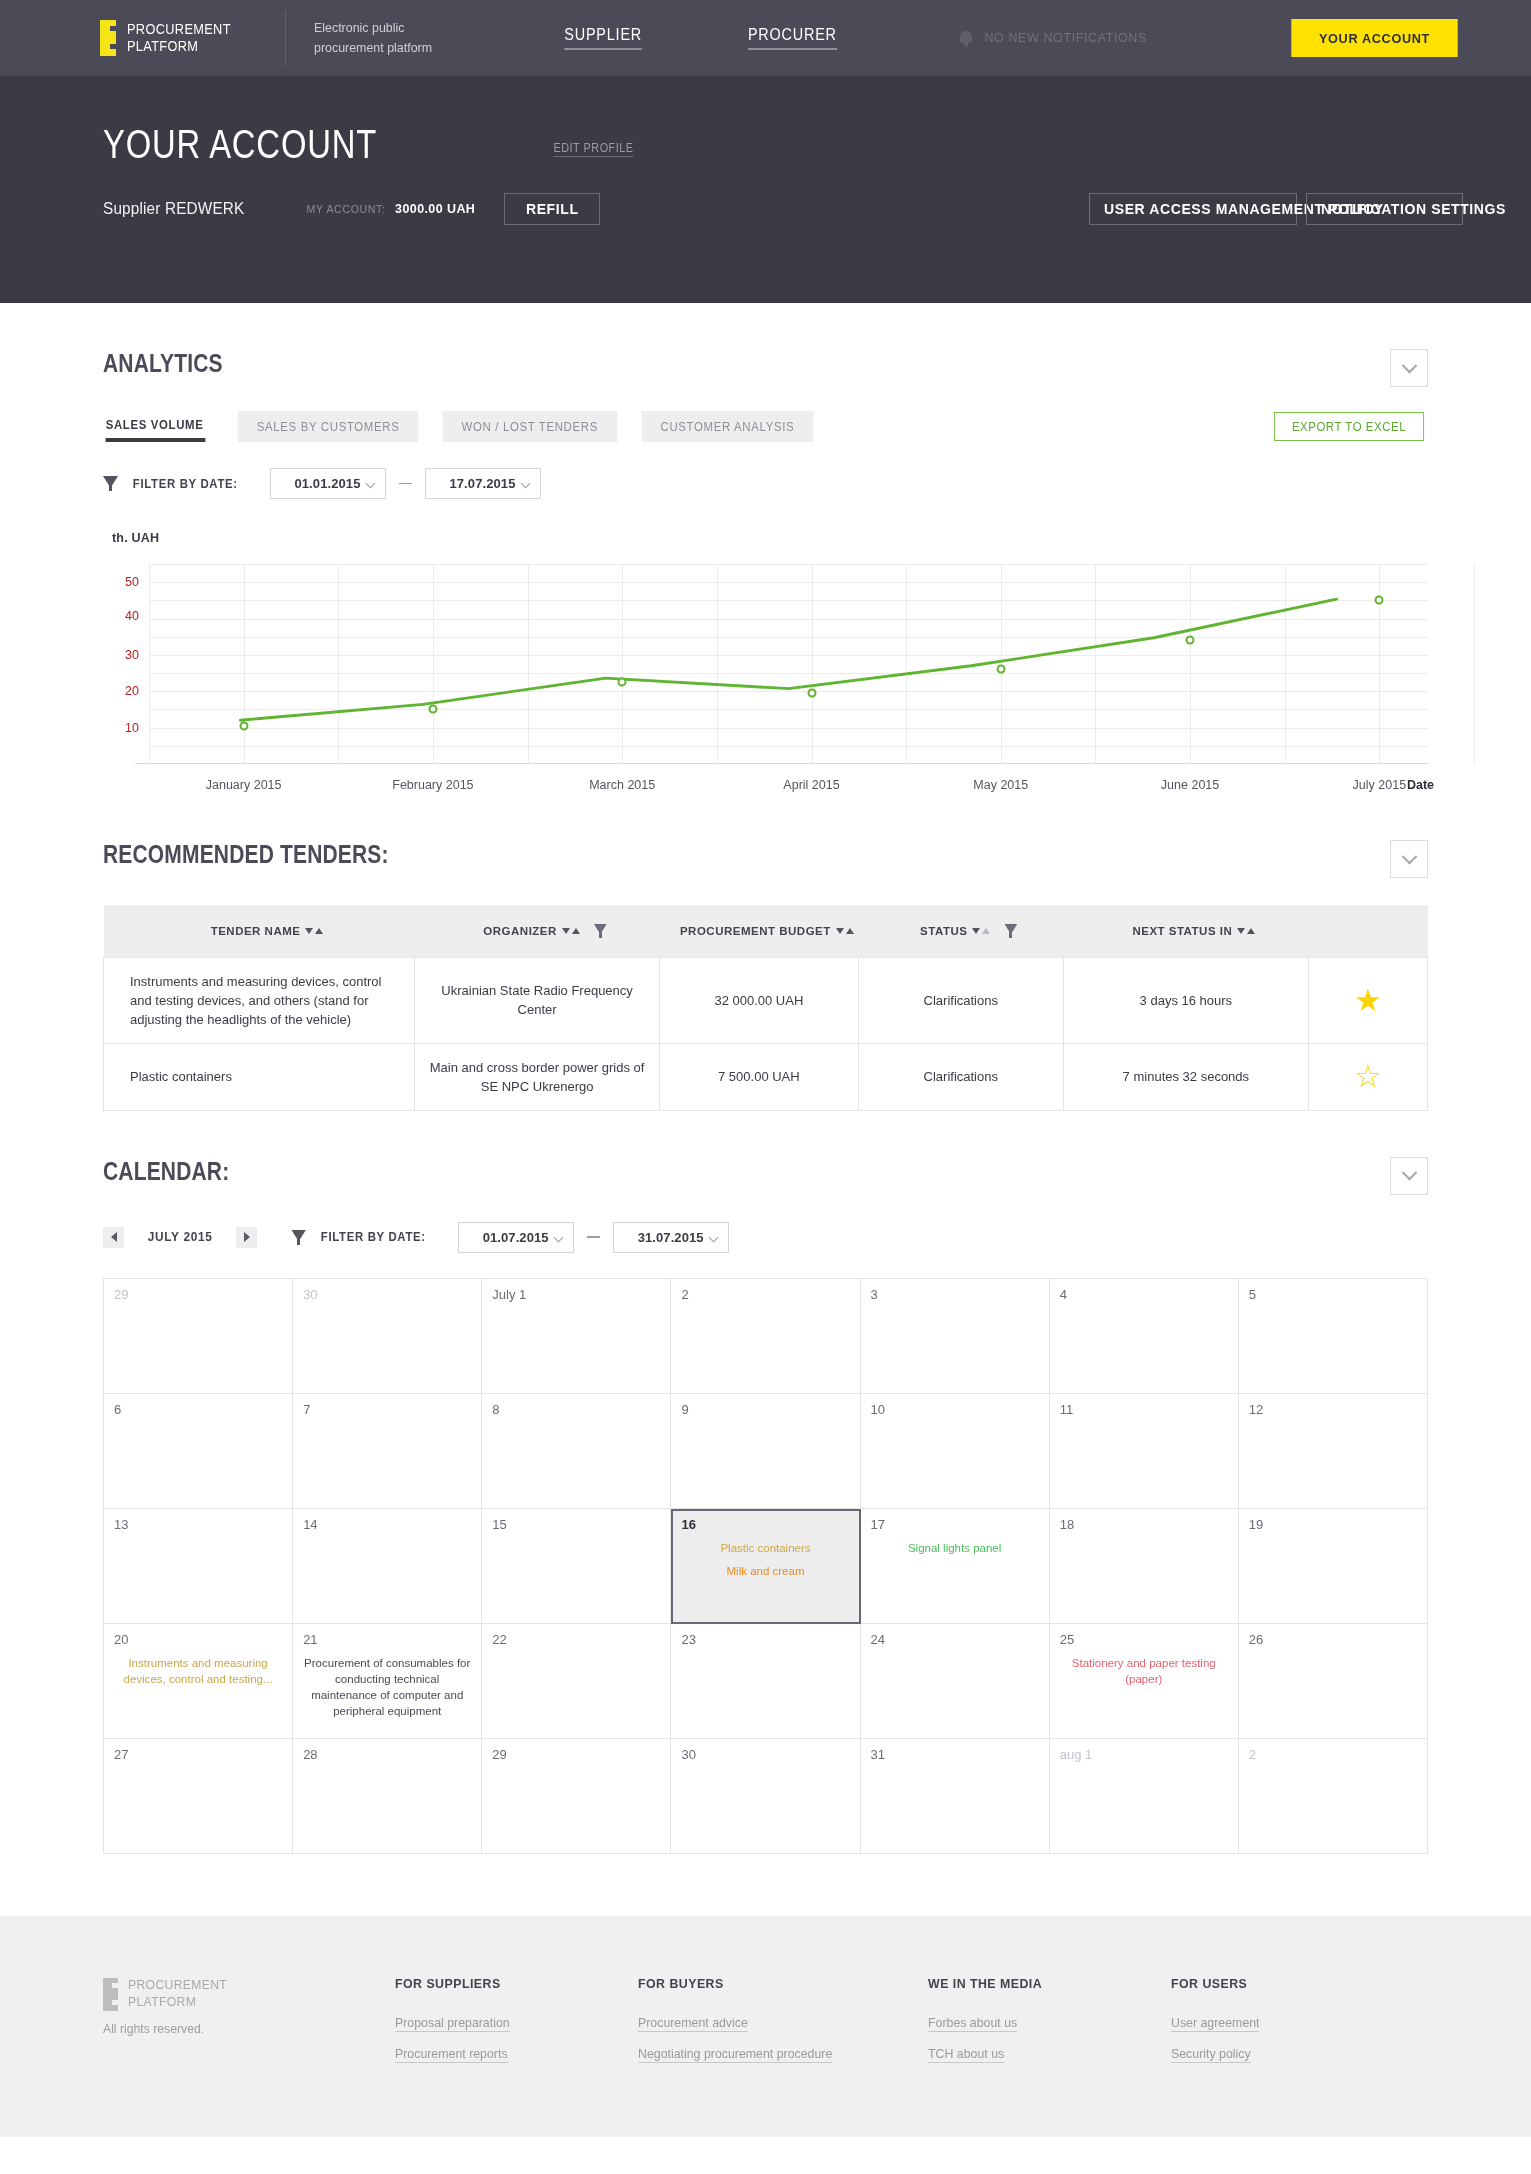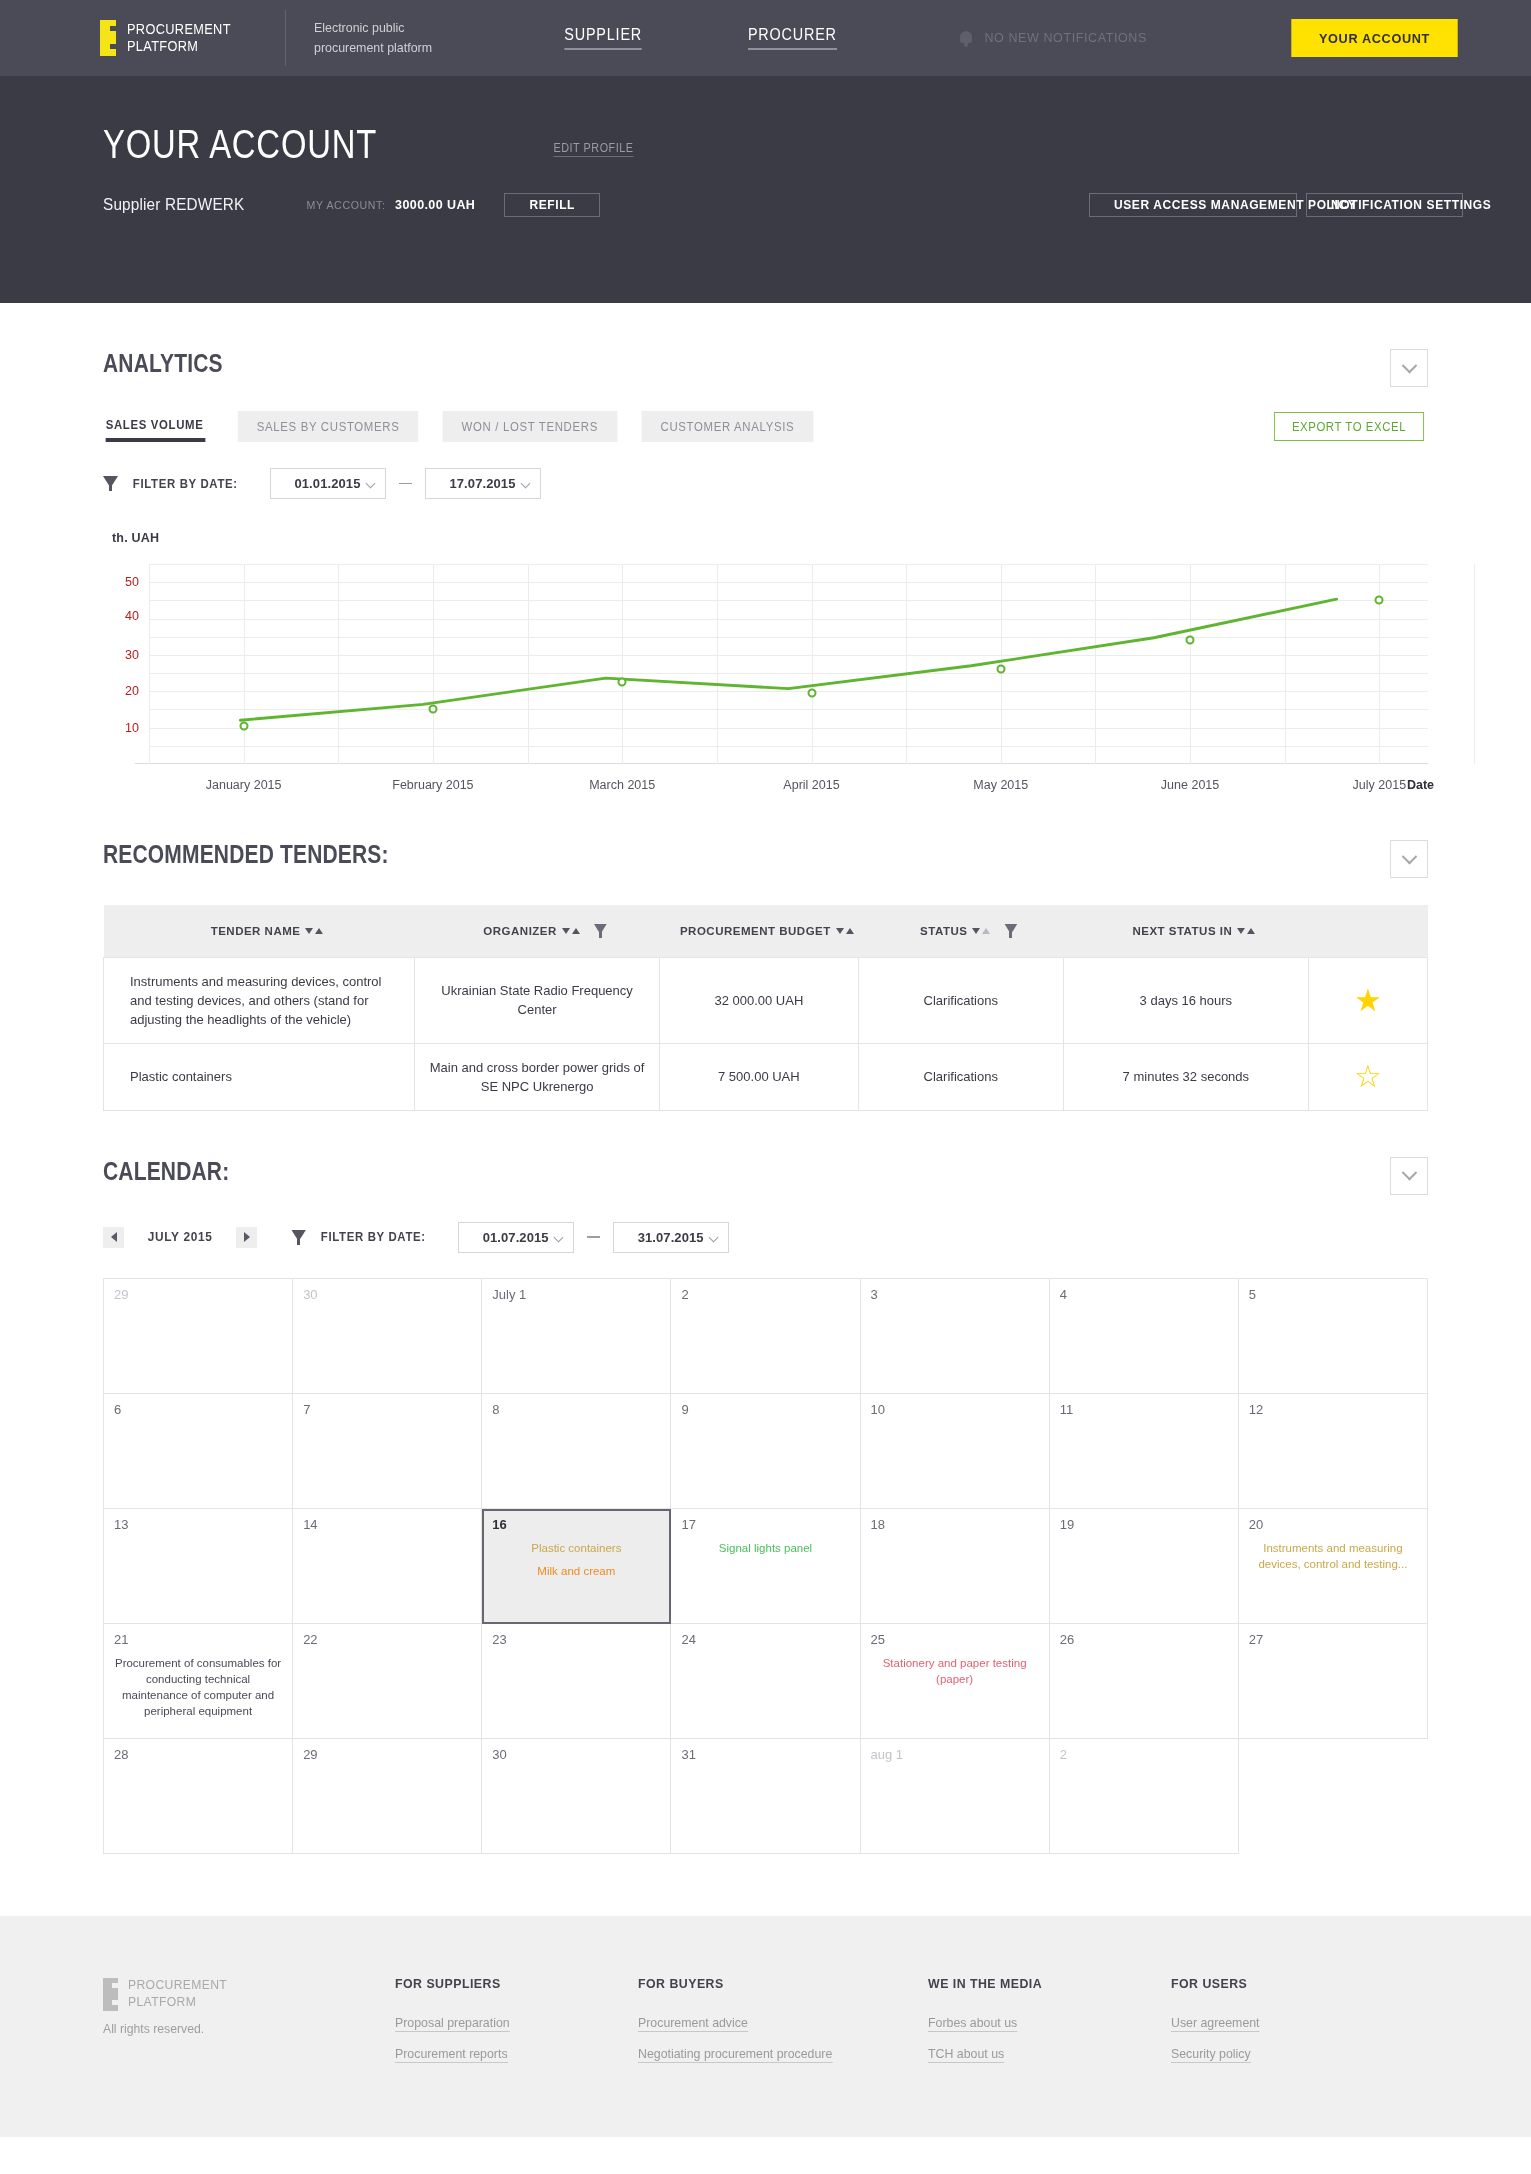"REFILL" .outline-btn { font-size: 12px -> 14px; height: 24px -> 32px; padding: 0 24px -> 0 14px }
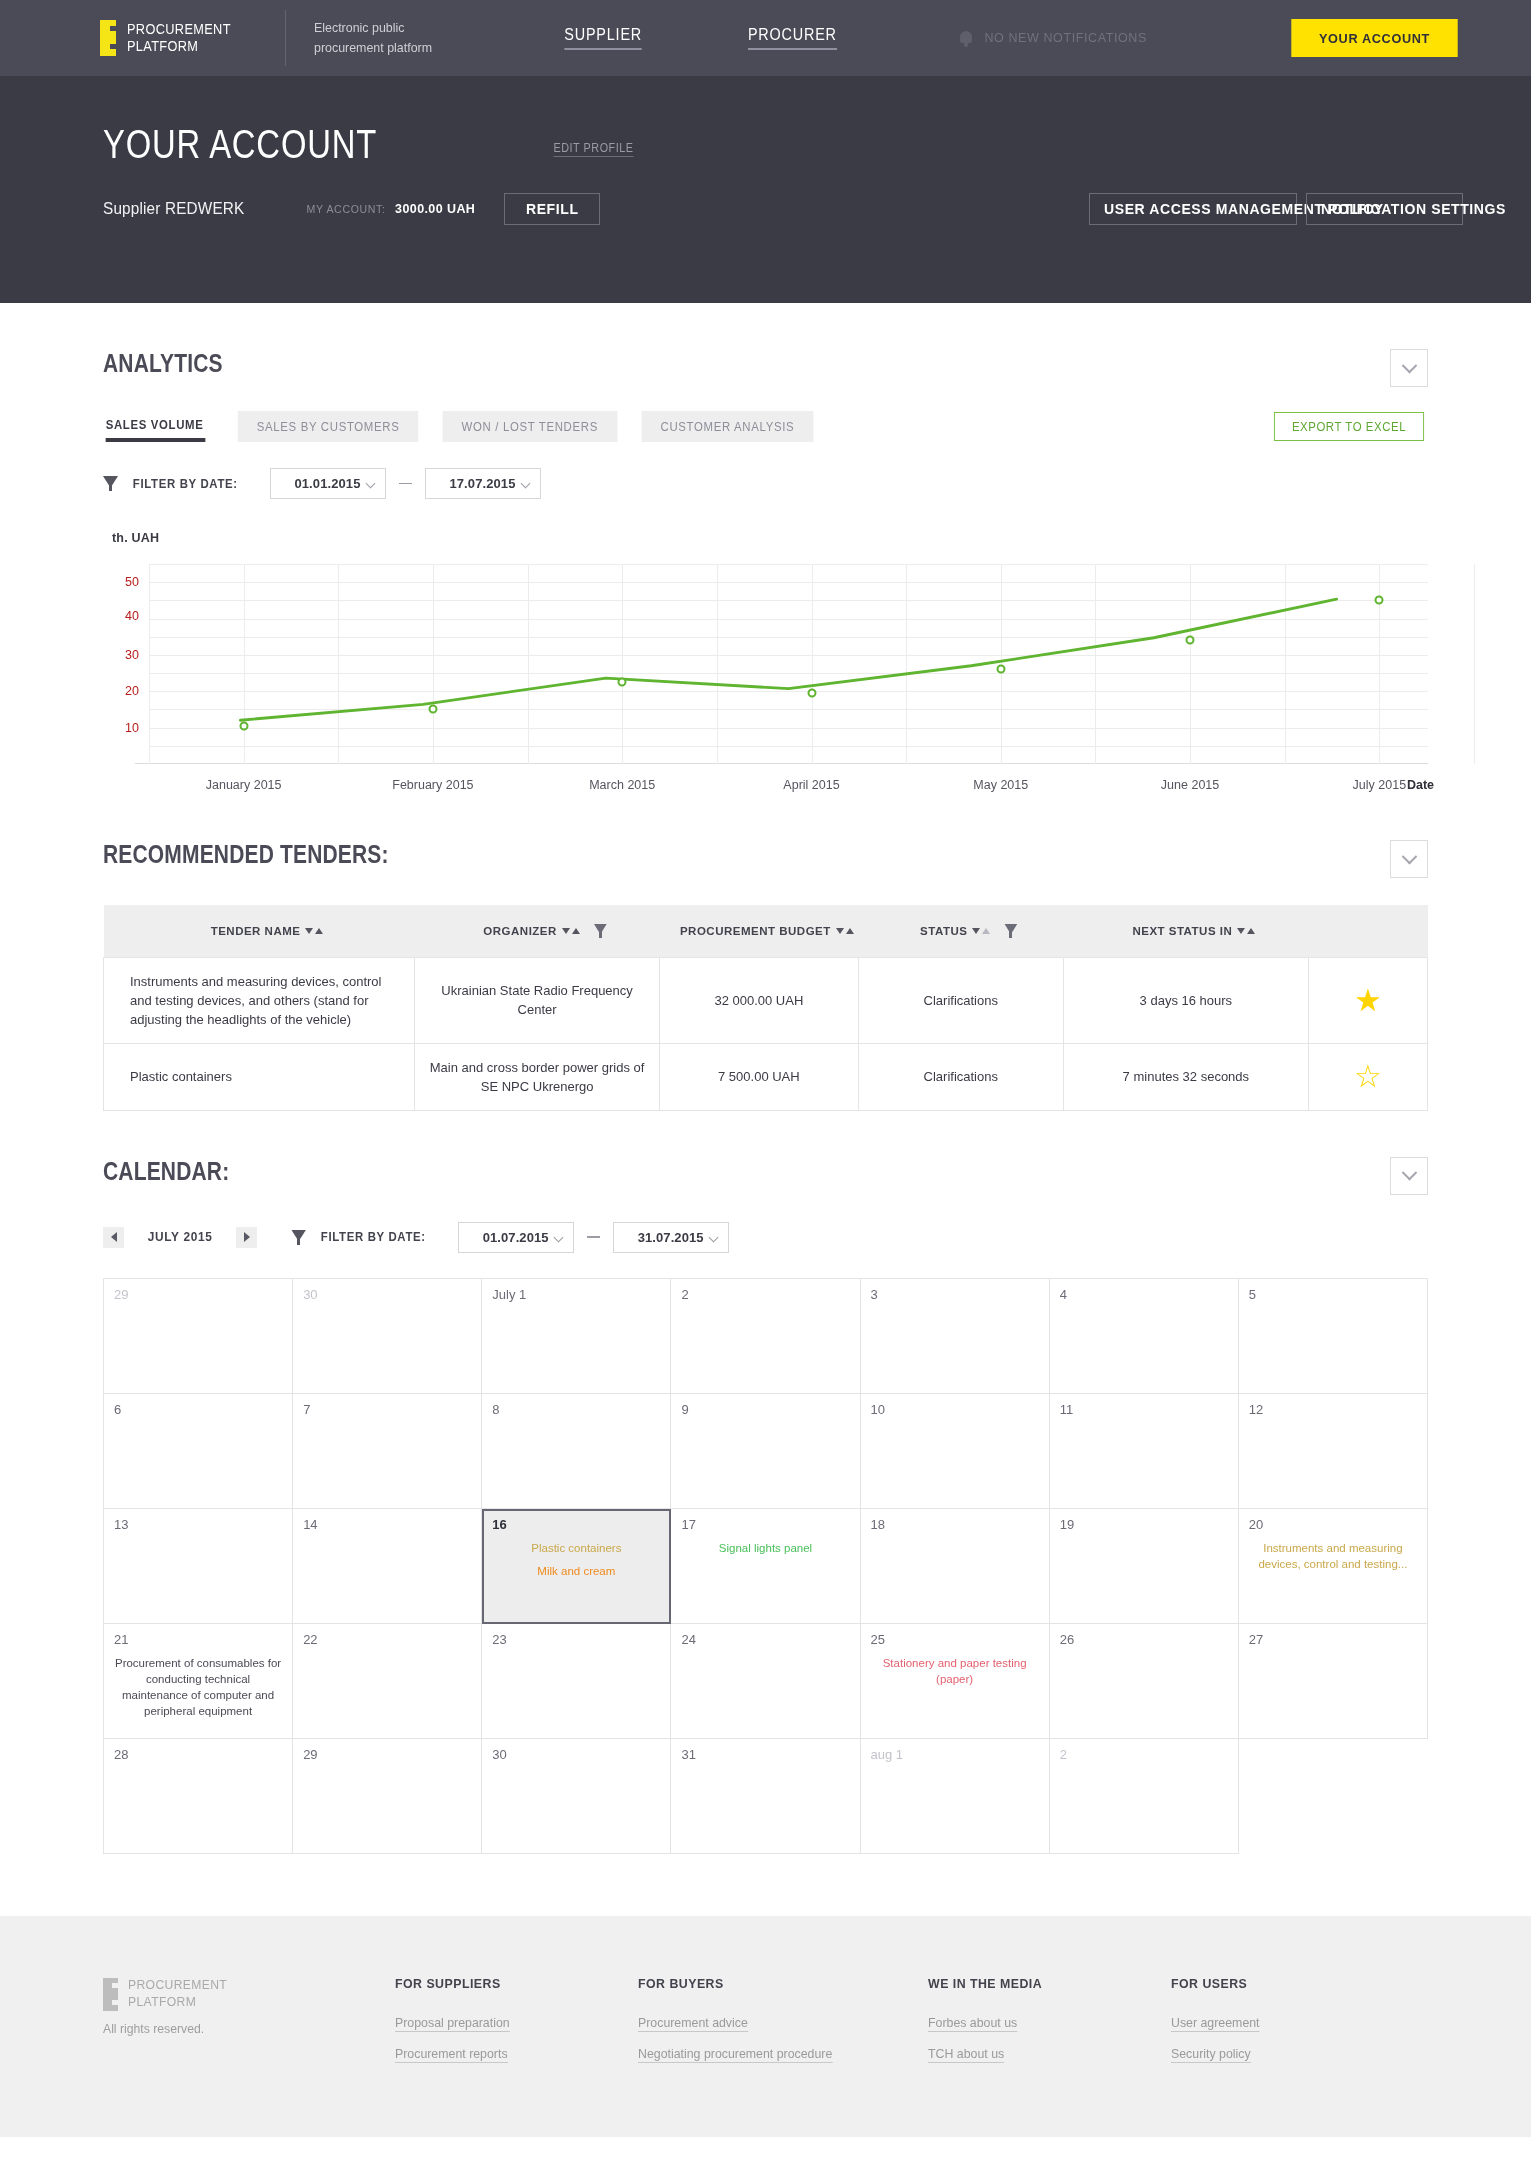"15" div.cal-cell { html: none -> <div> <div>15</div> </div> }
